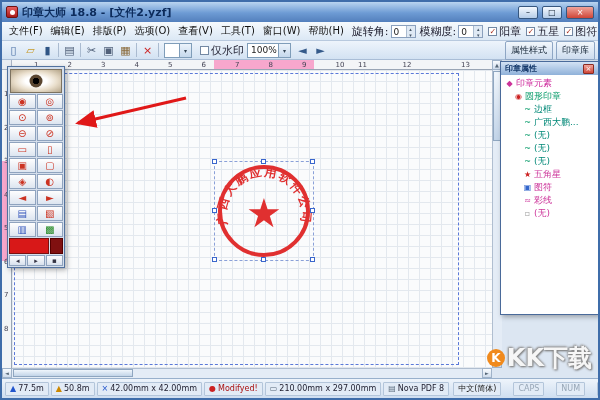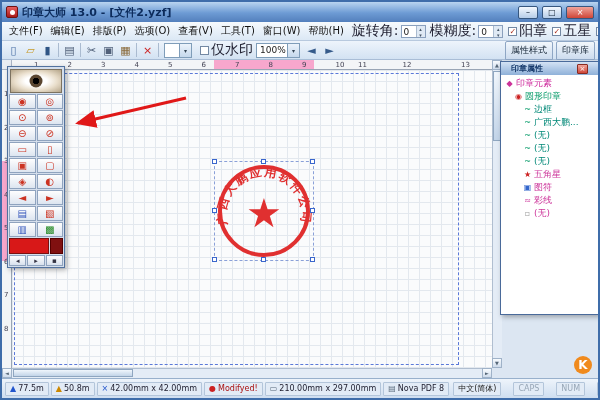"印章大师 13.0 - [文件2.yzf]" span { text: 13.0 -> 18.8 }
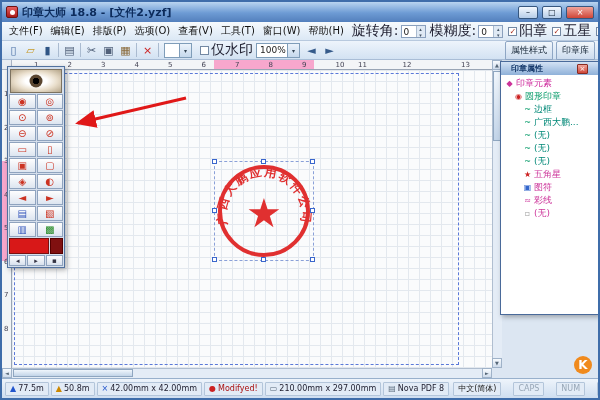"旋转角:" .ctl-label { font-size: 14px -> 11px }
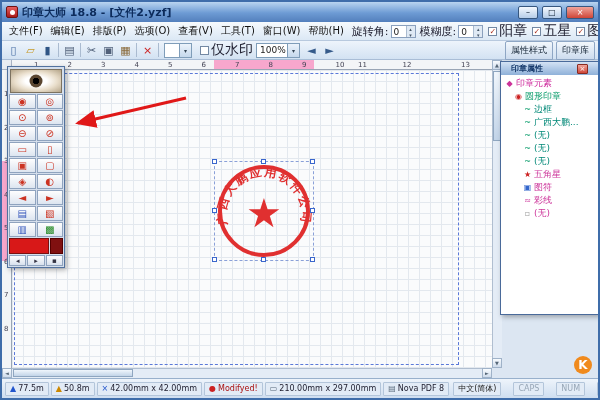"阳章" .cblabel { font-size: 14px -> 11px }
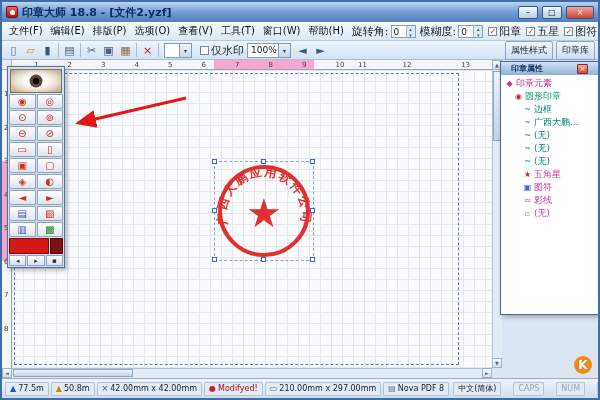"印章属性" #rtitle { padding: 0 10px -> 0 4px }
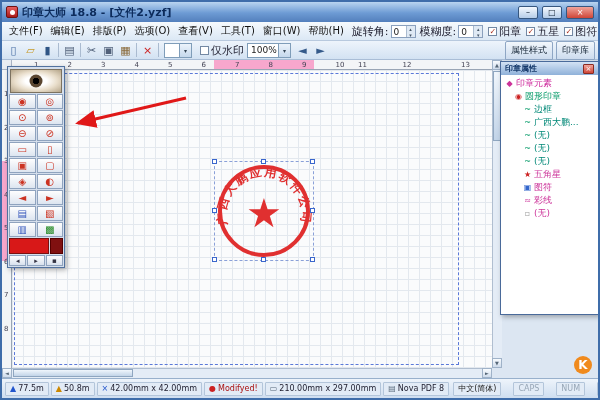"KK下载" span { html: none -> <span>KK下载</span> }
